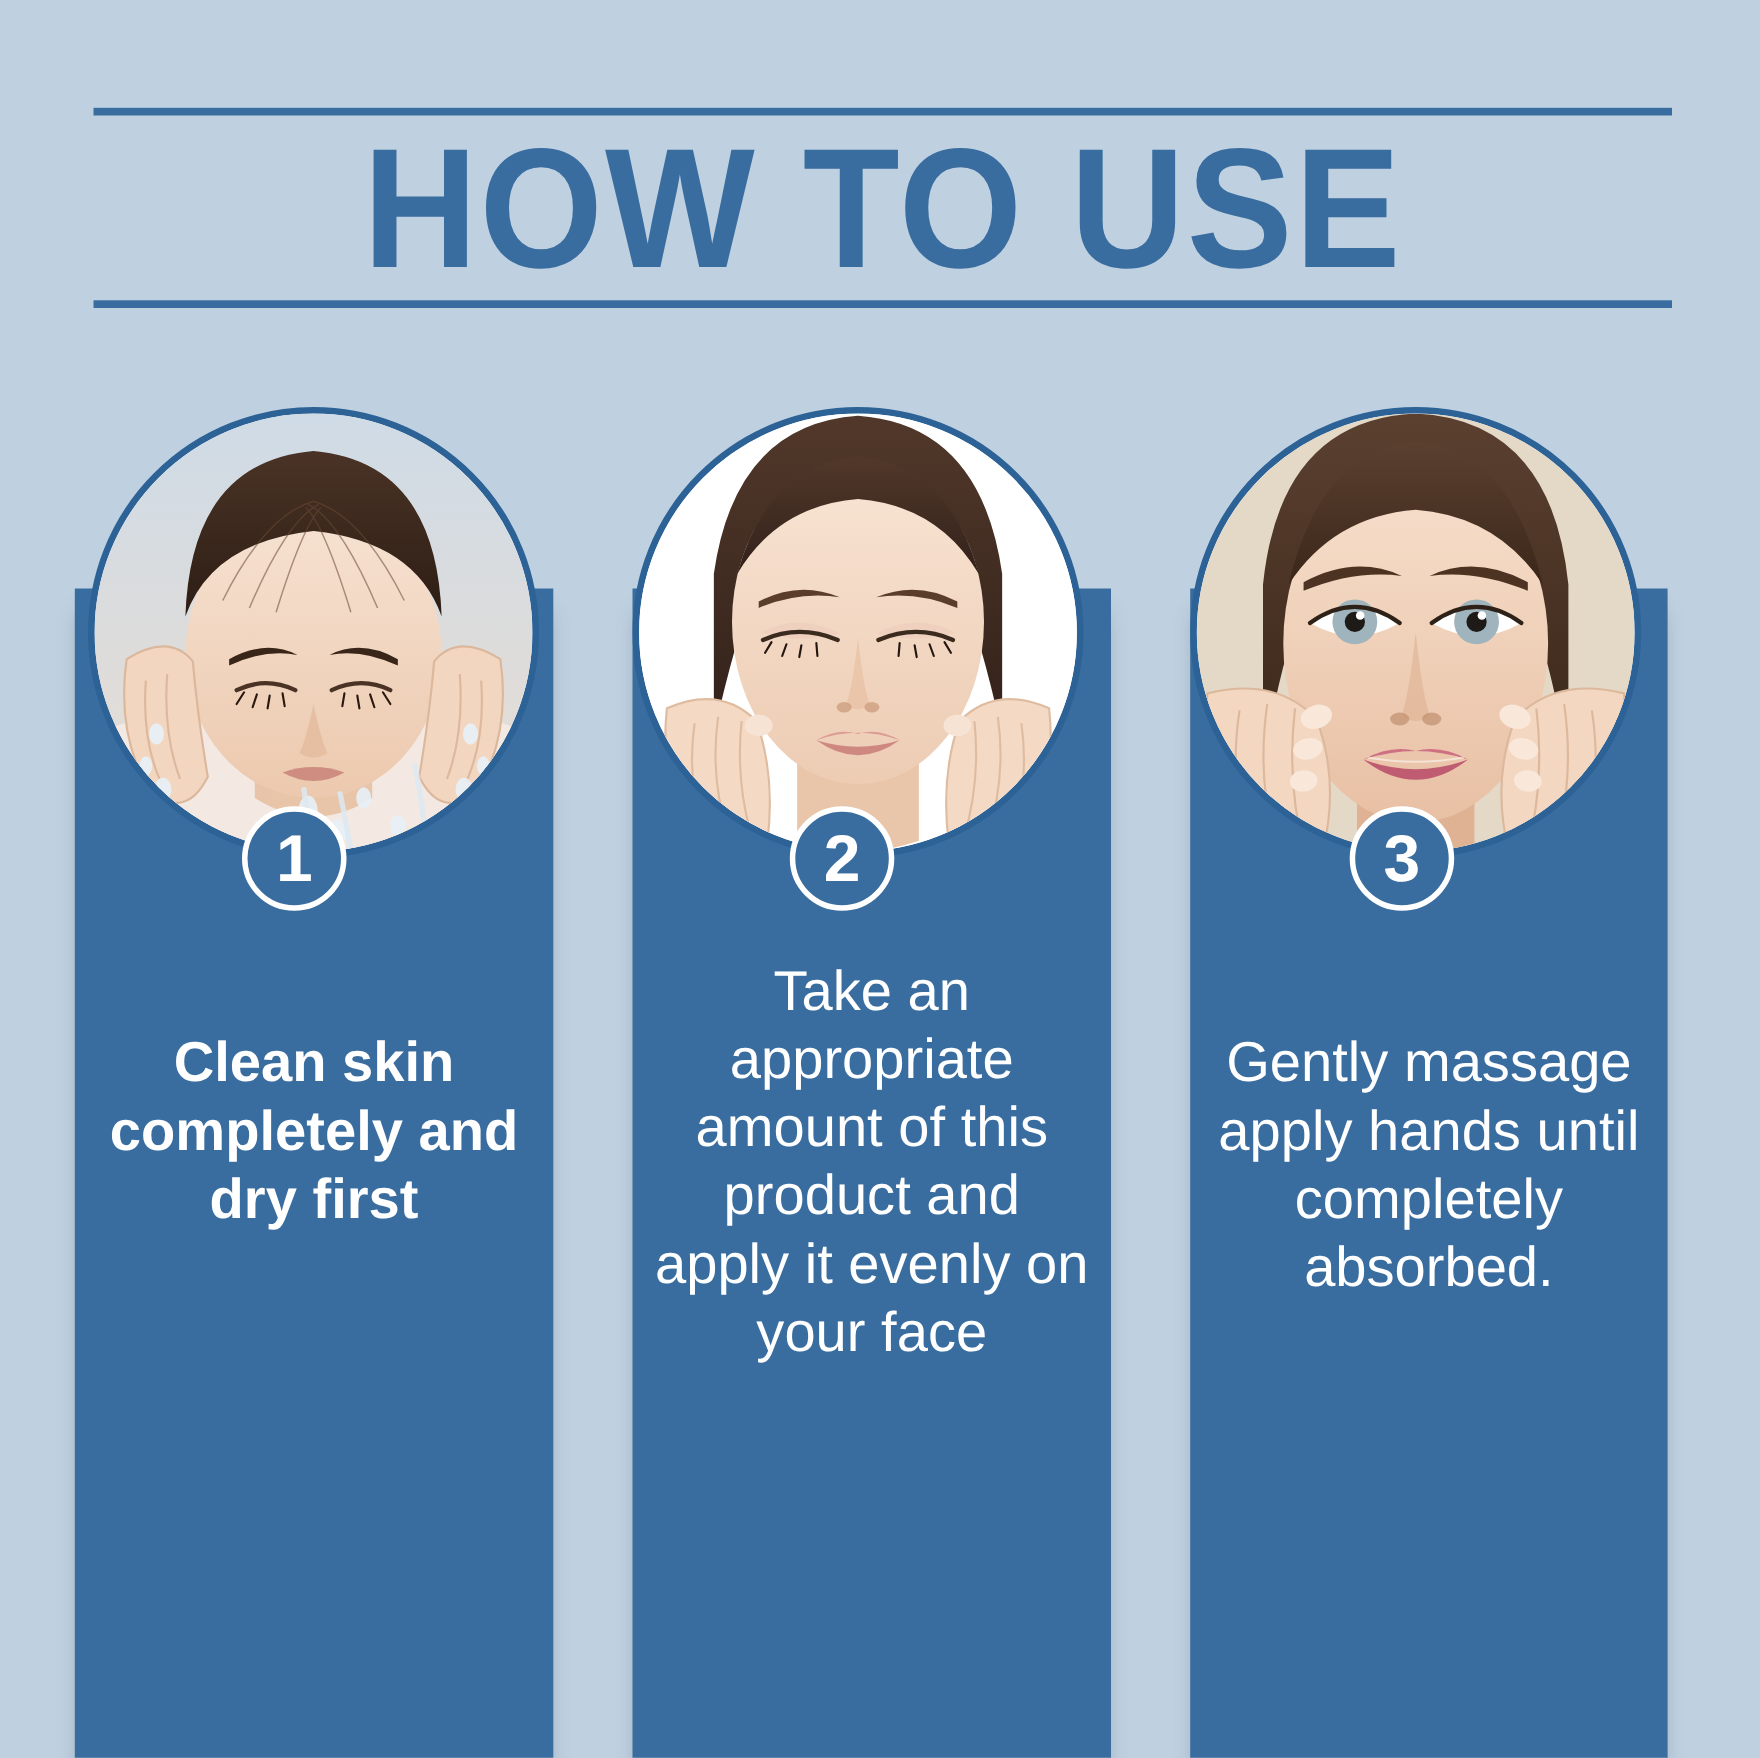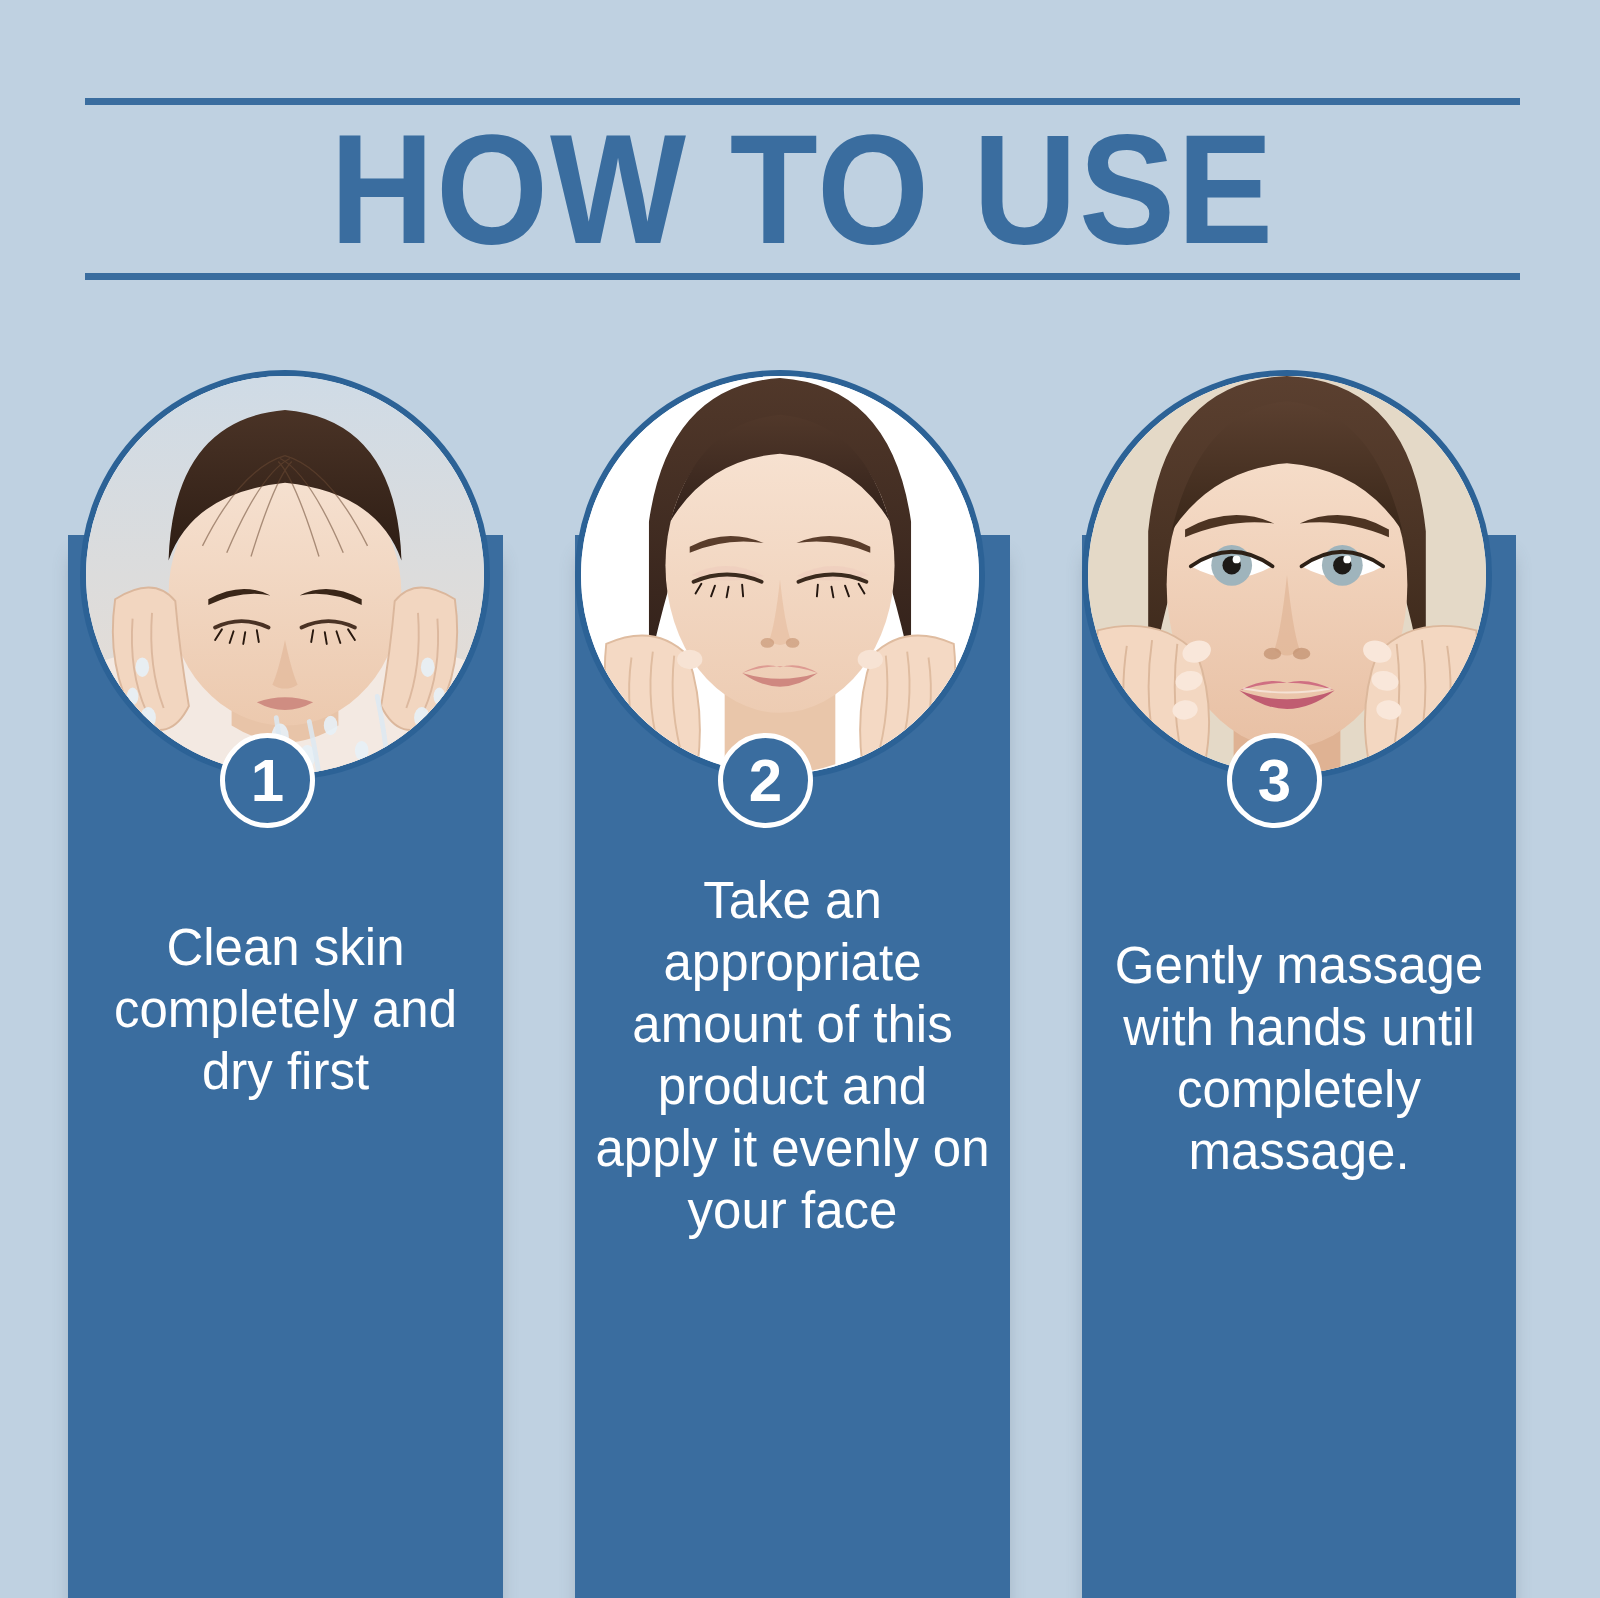"Clean skin completely and dry" .step-1 .caption { font-weight: none -> bold; top: 547px -> 565px }
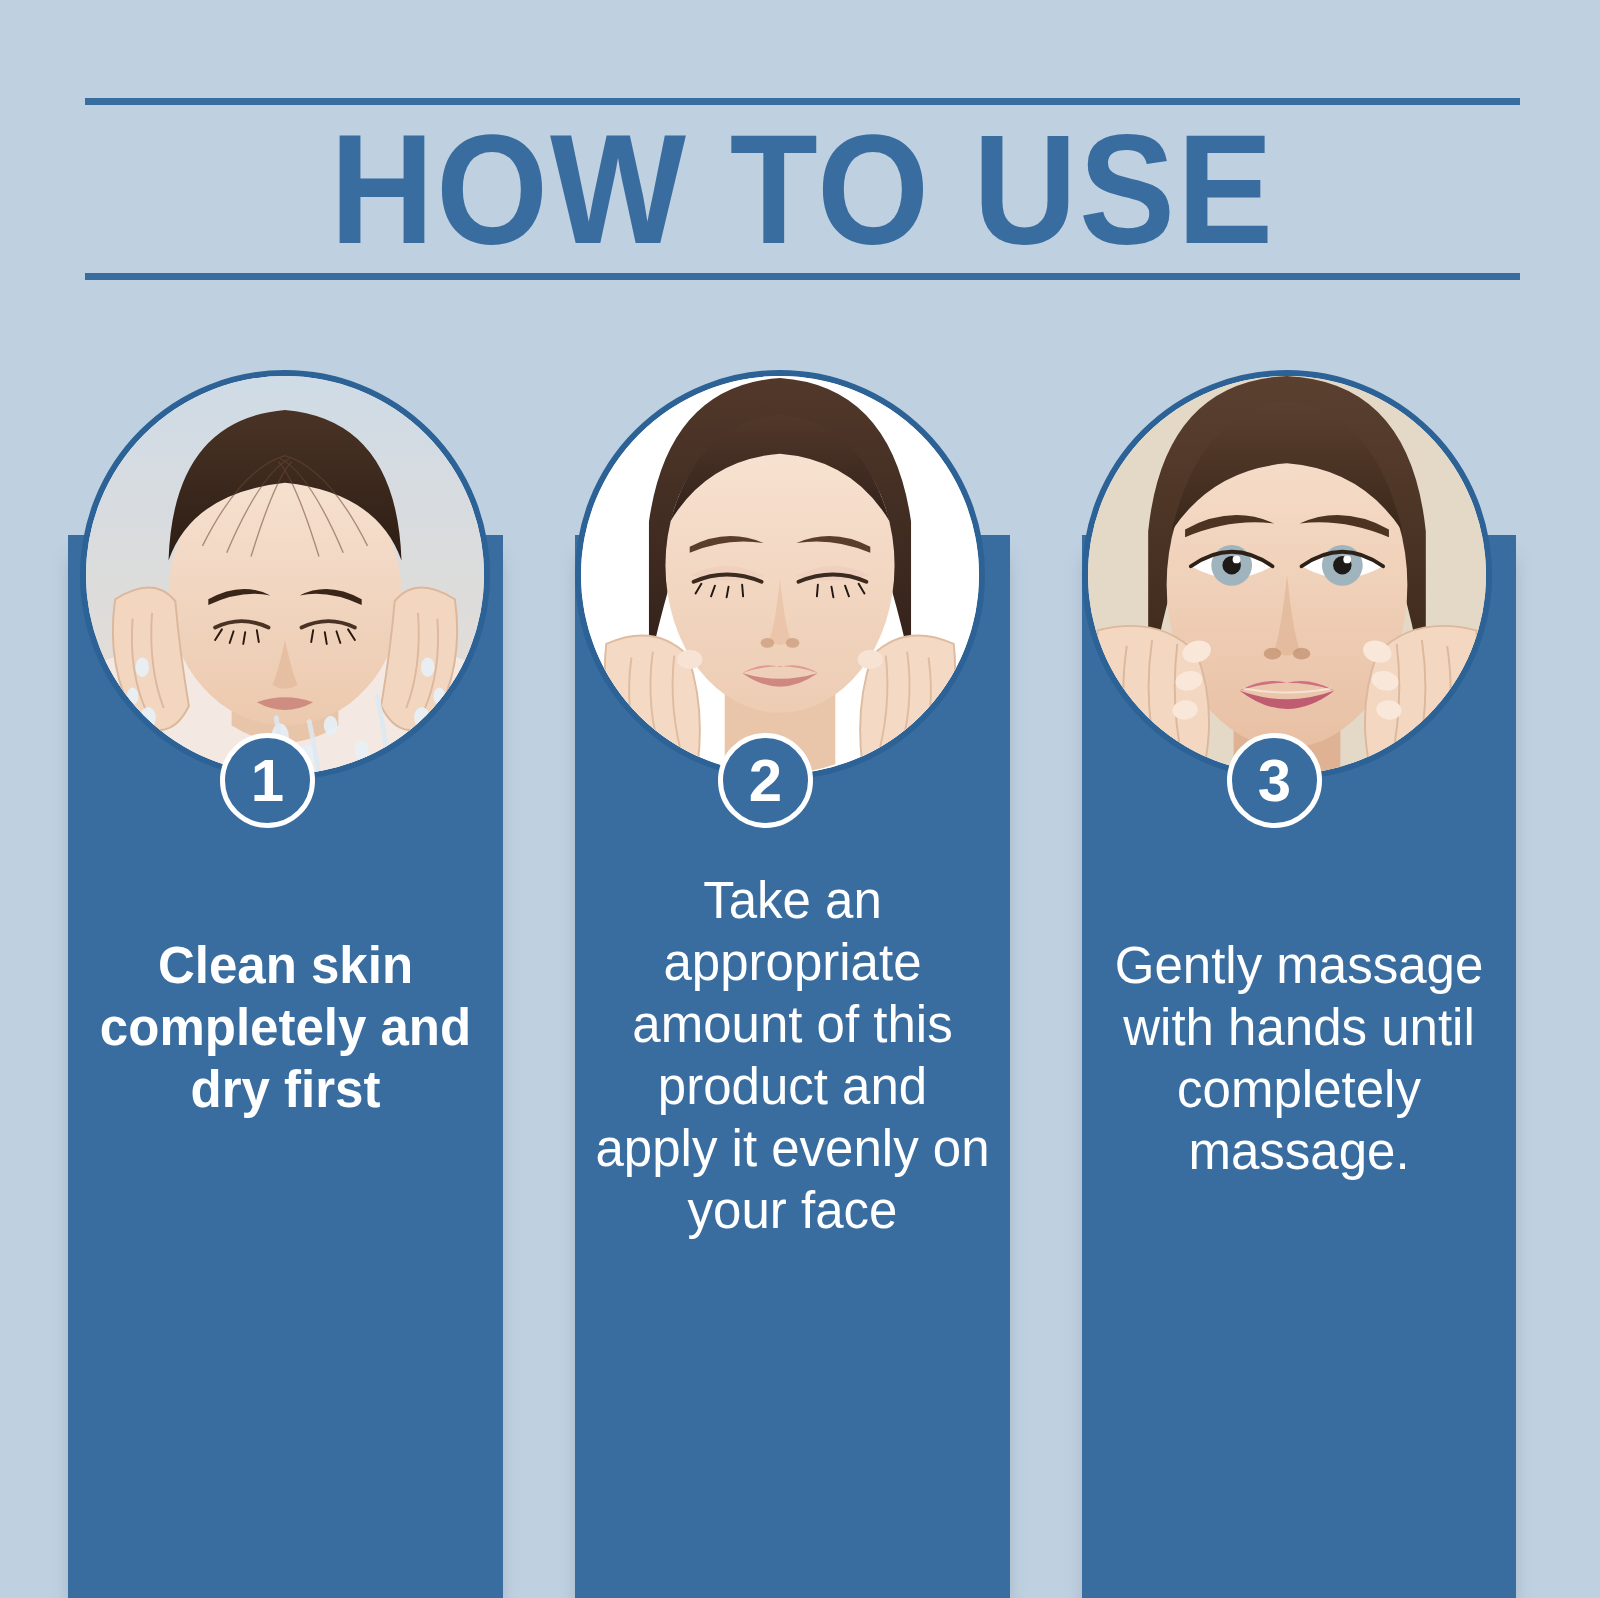"Gently massage with hands until" div.caption { text: with hands until completely massage -> apply hands until completely absorbed }
